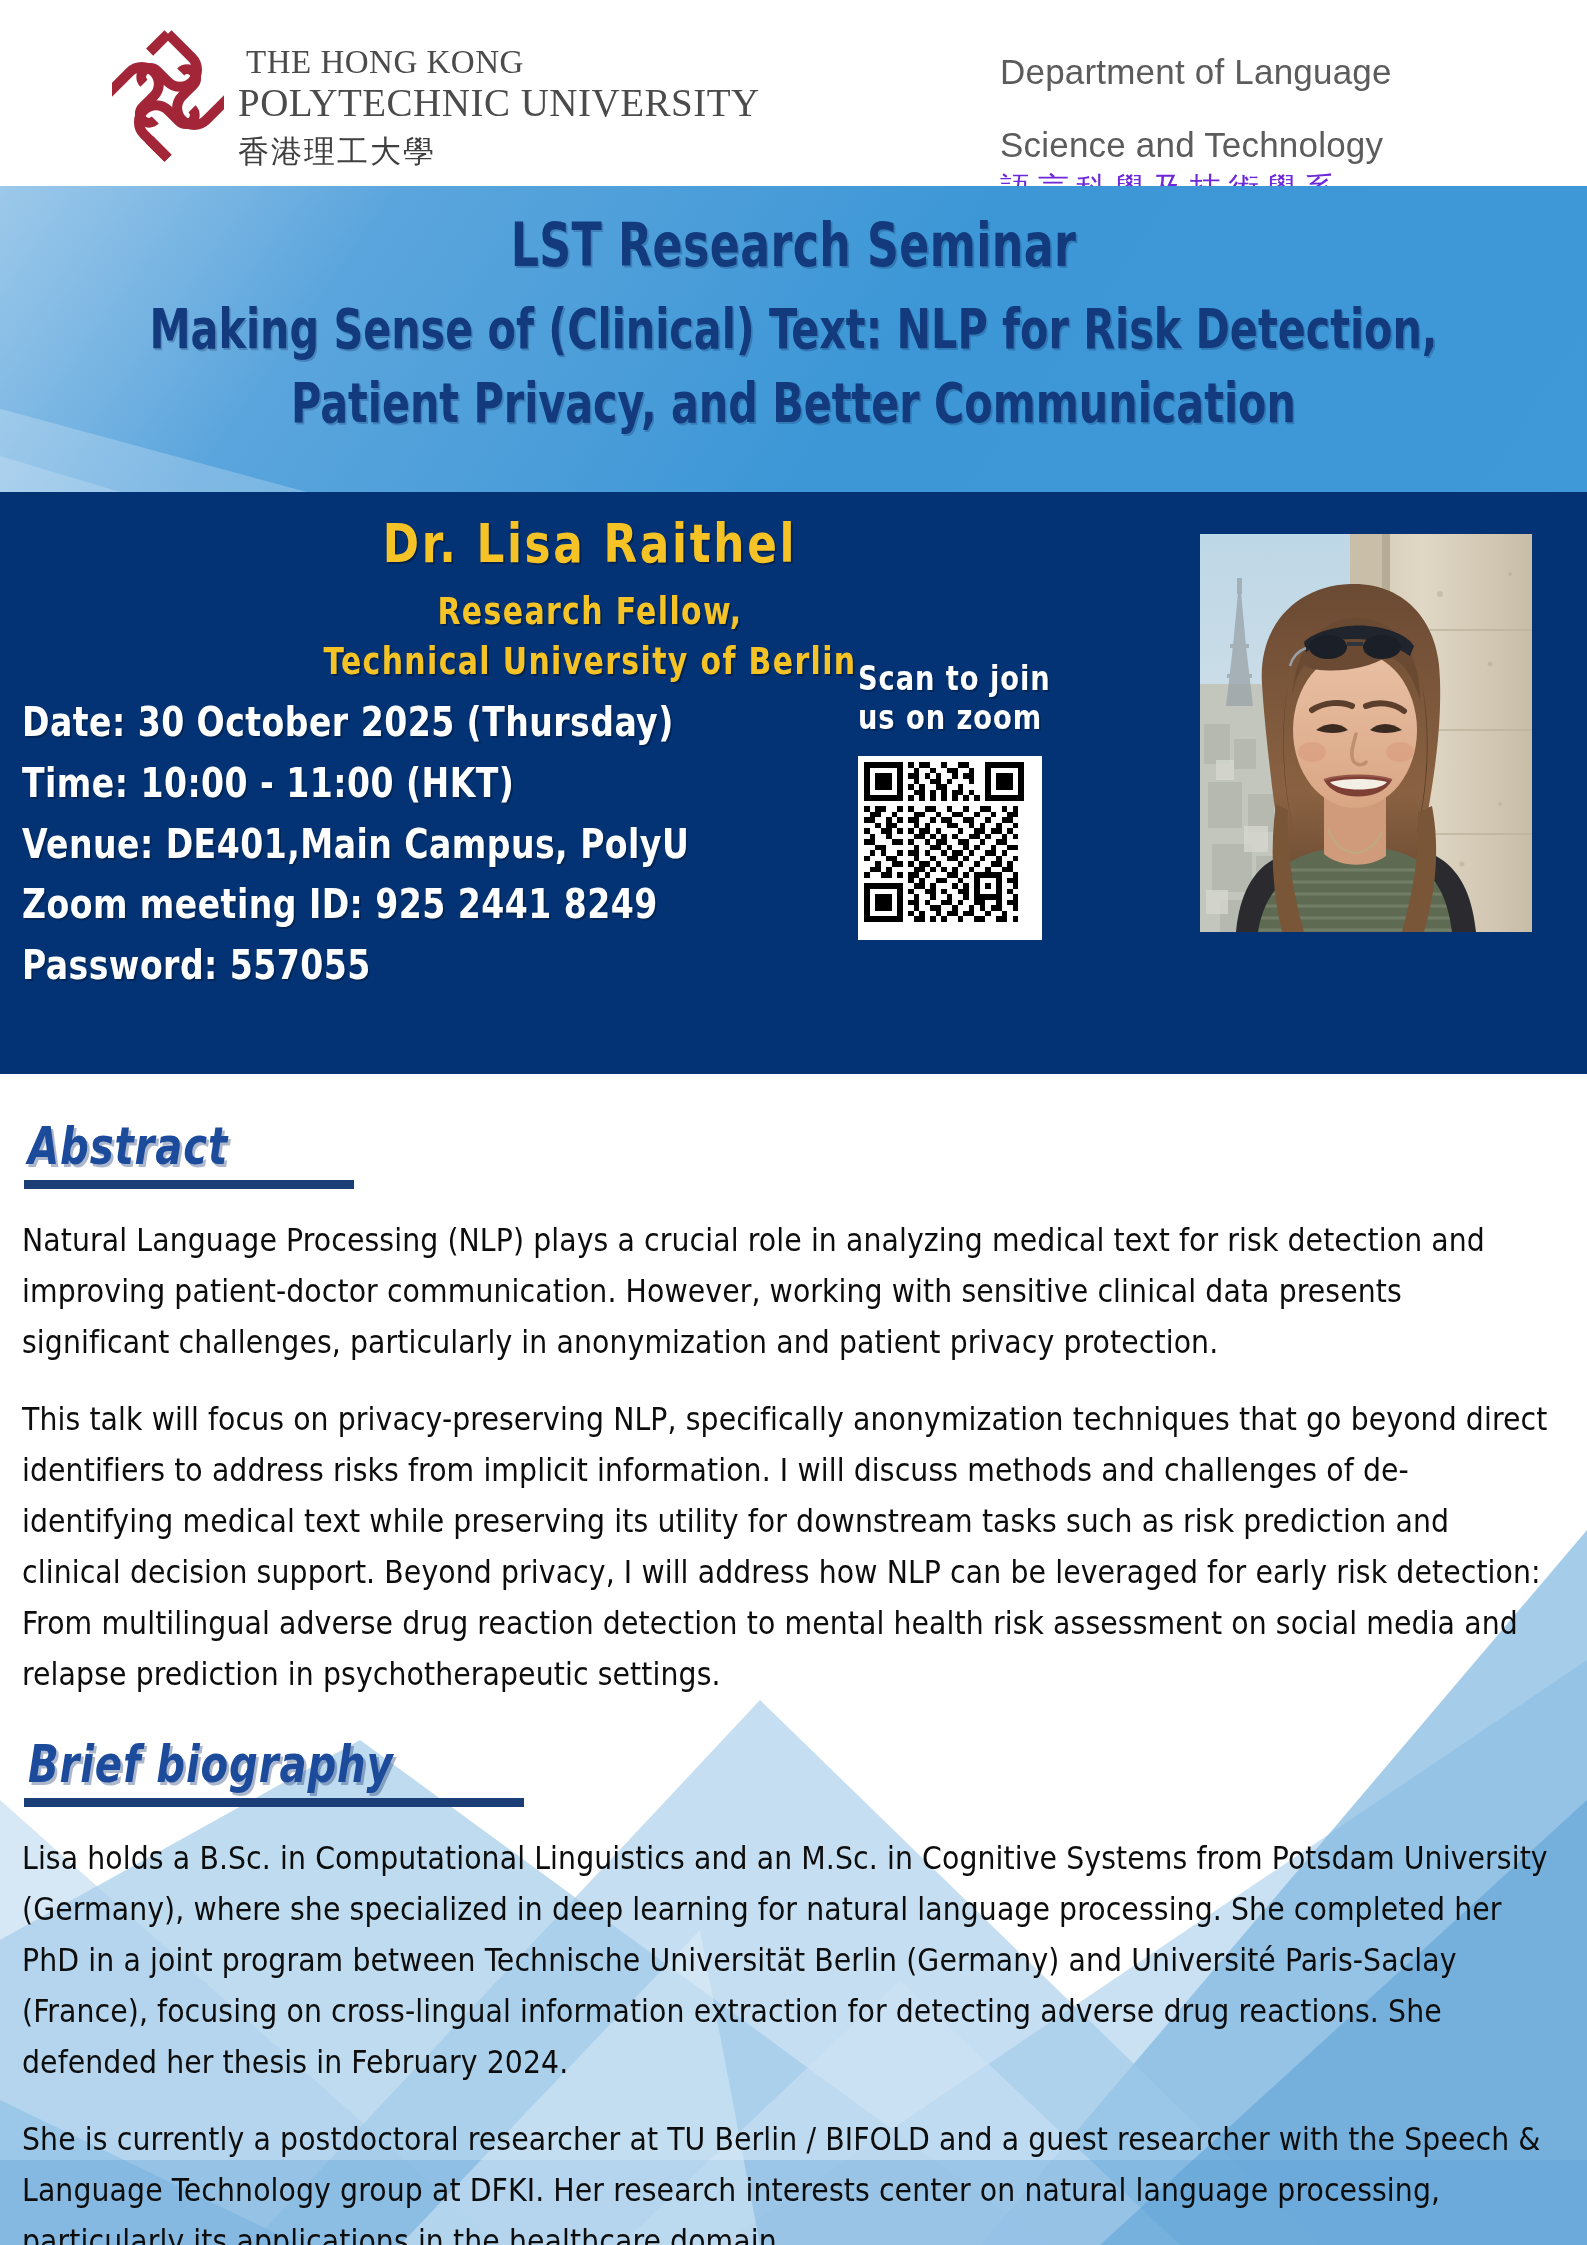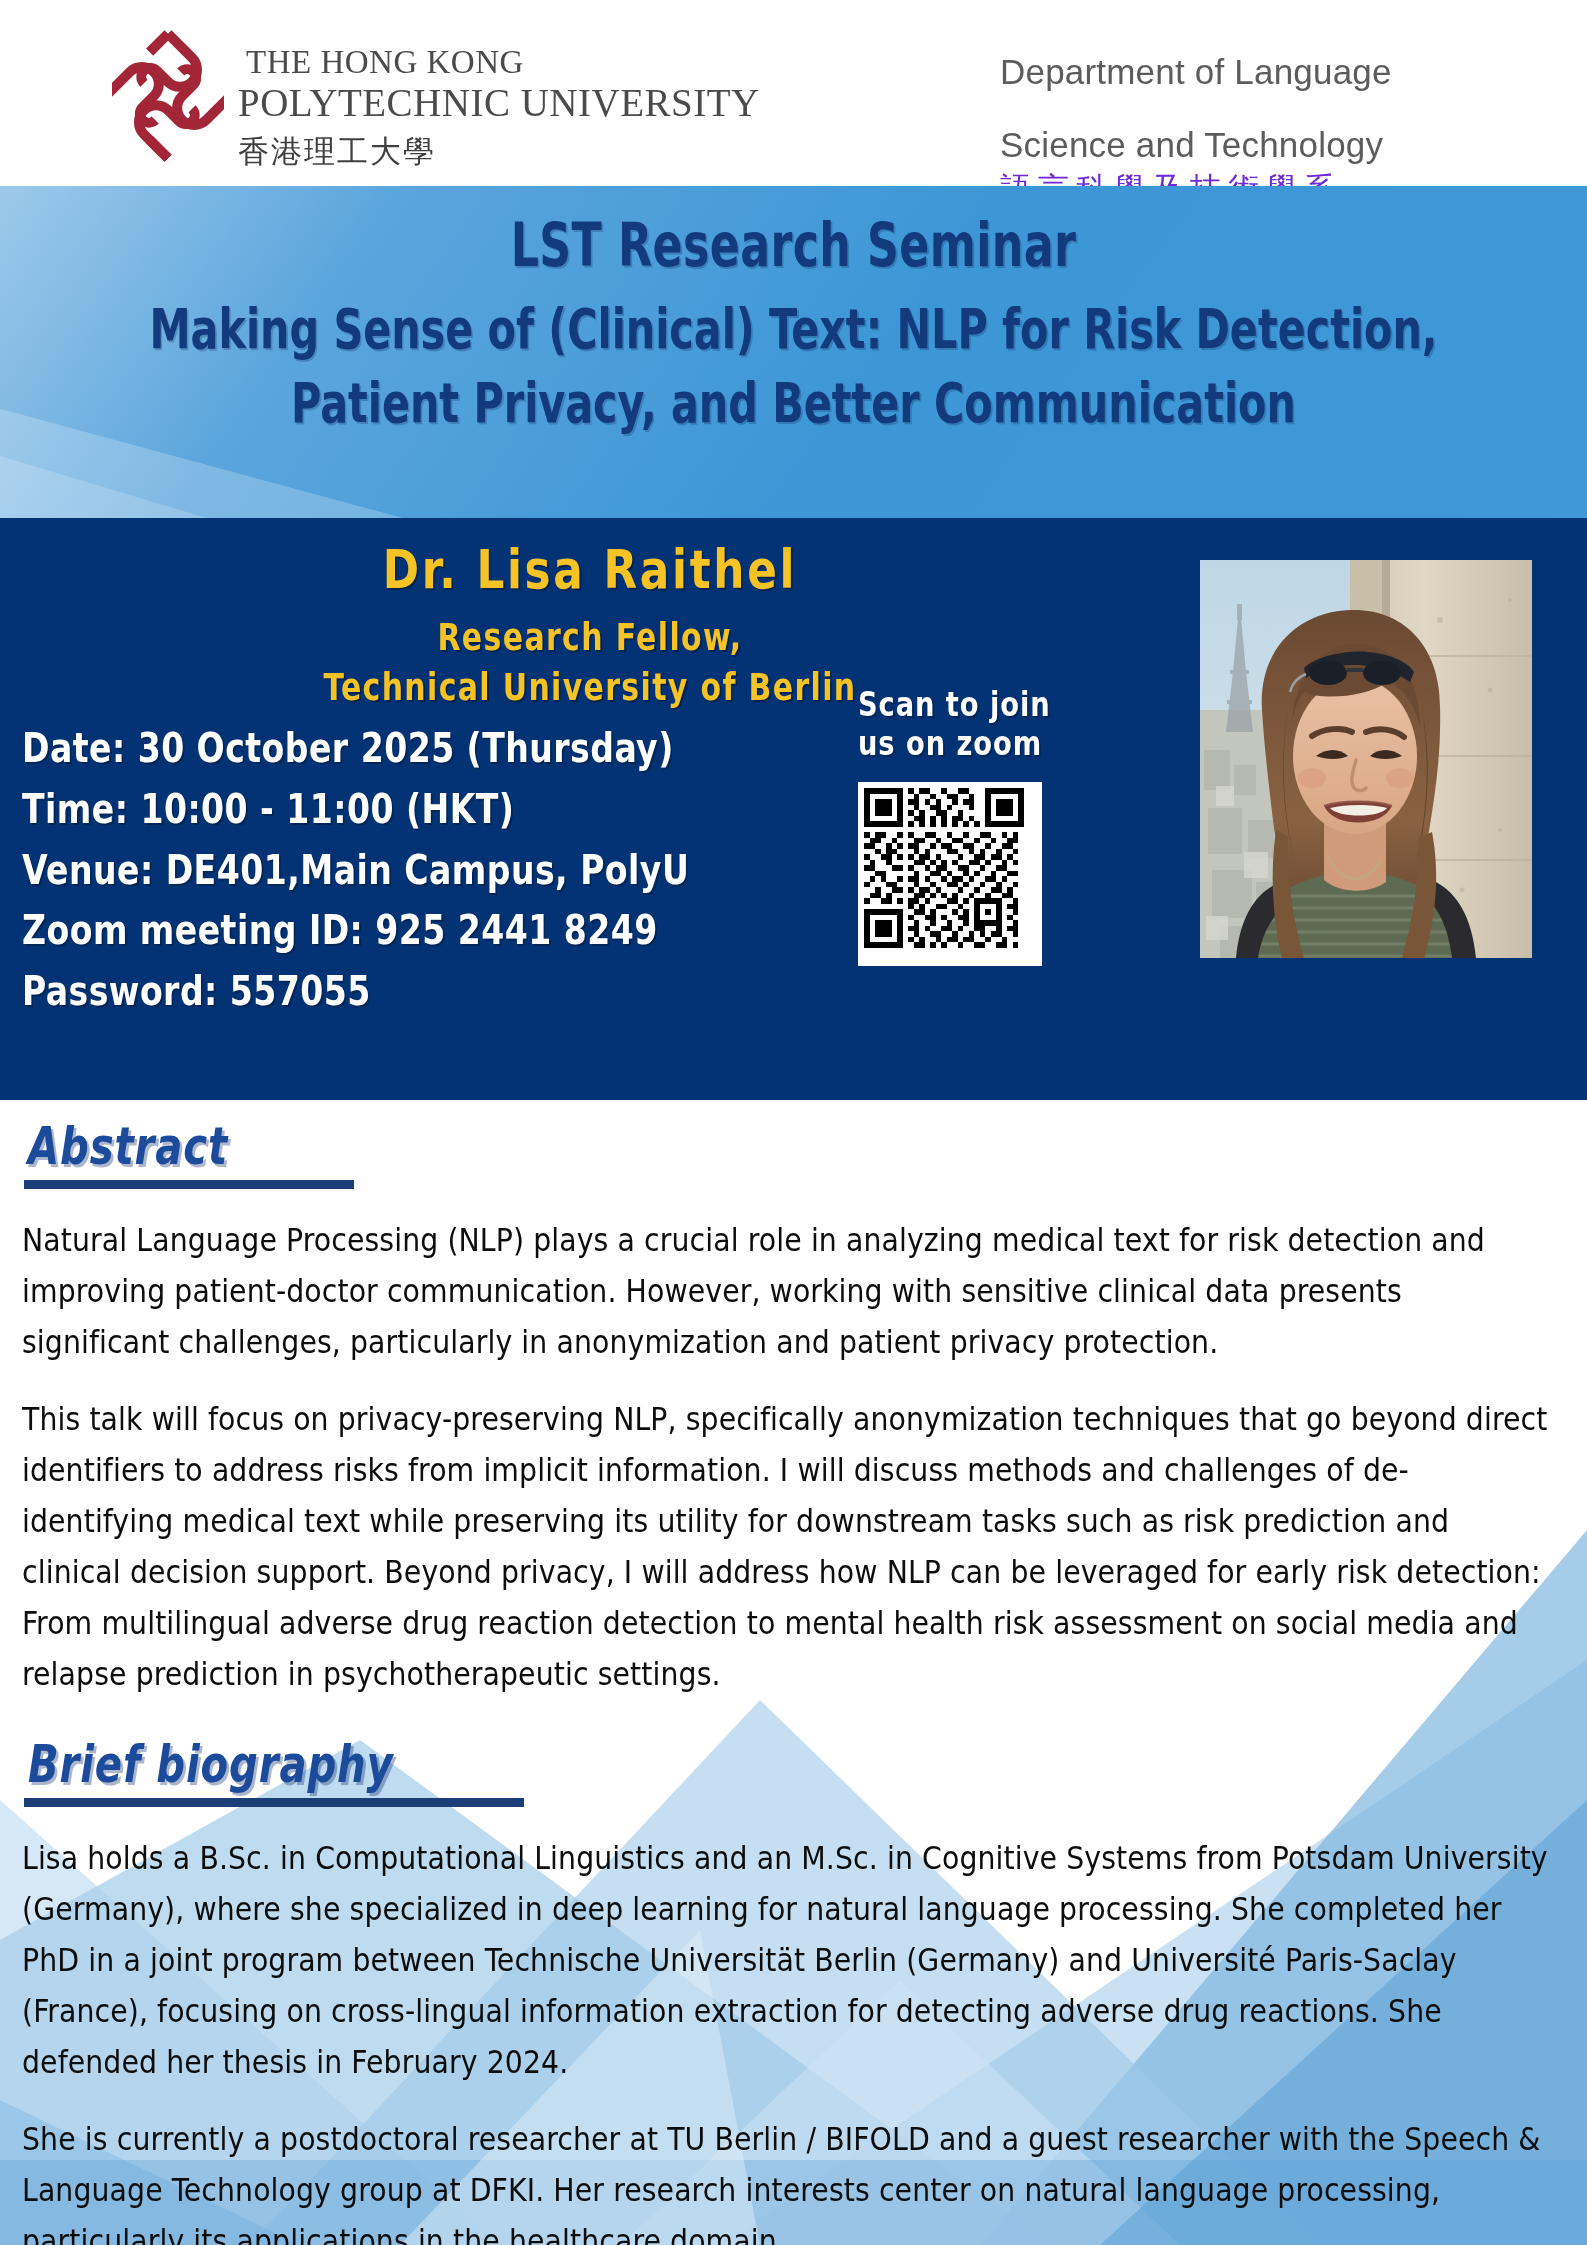"Dr. Lisa Raithel" .navy { top: 518px -> 492px }
